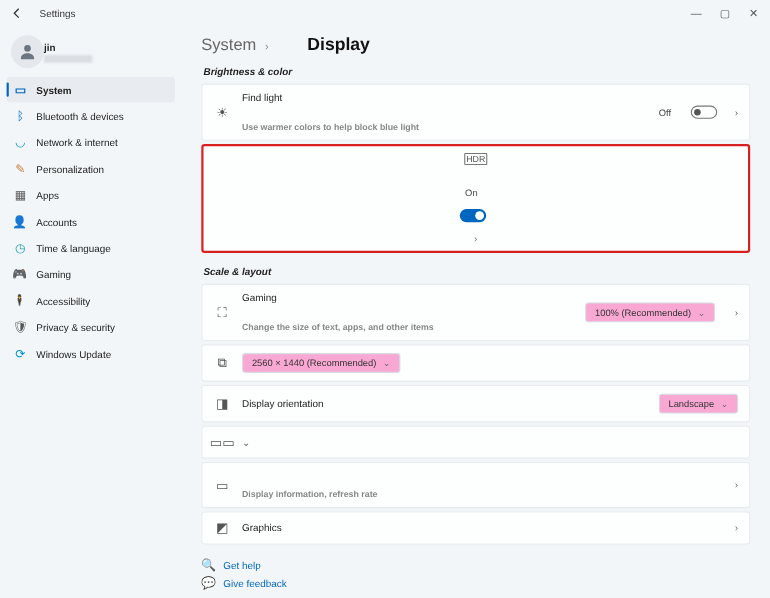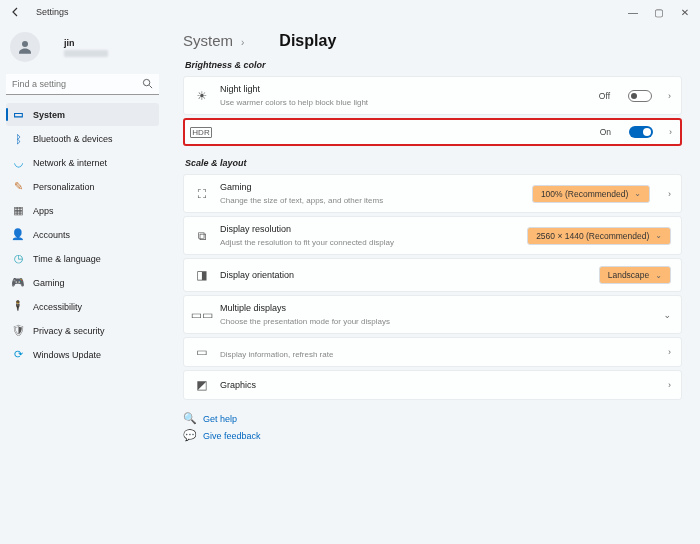"jin" .profile { gap: 24px -> 0 }
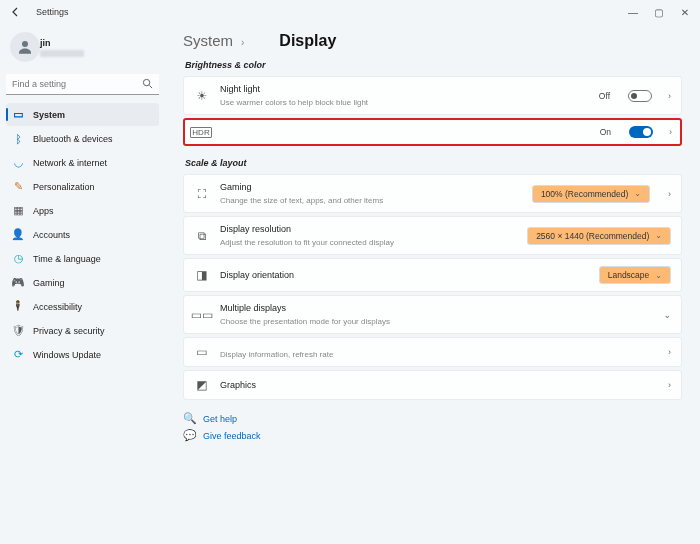"Find a setting" div.search { html: <div> <input> <span> <svg> <circle></circle> <line></line> </svg> </span> </div> -> none }
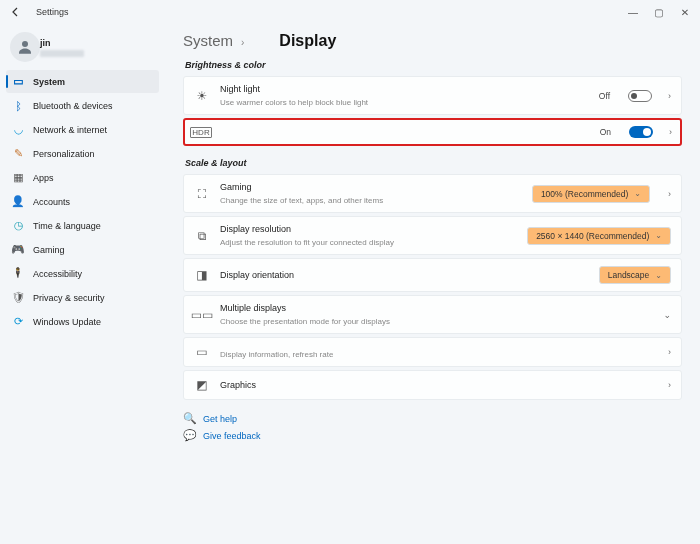"Night light" div.ct1 { text: Night -> Find }
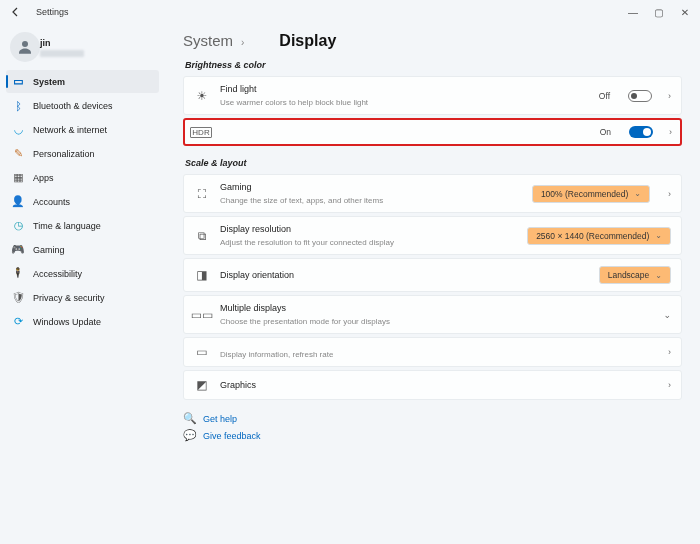"Use warmer colors to help" .card .ct2 { font-weight: none -> bold; margin-top: 4px -> 17px }
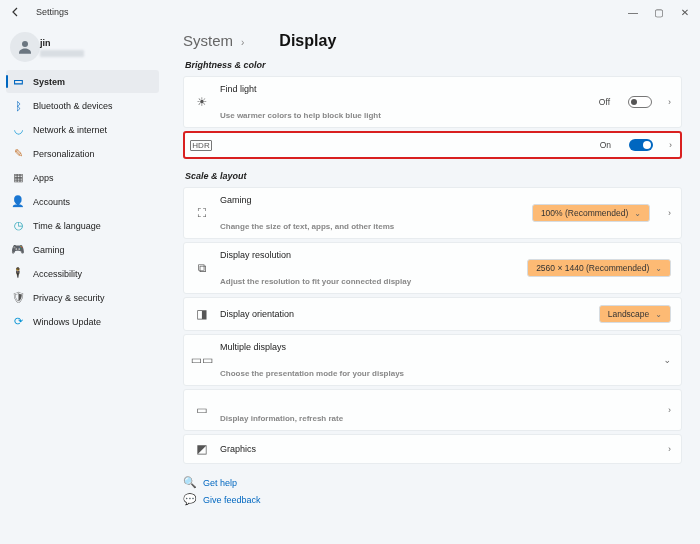"HDR" .hl { flex-direction: none -> column }
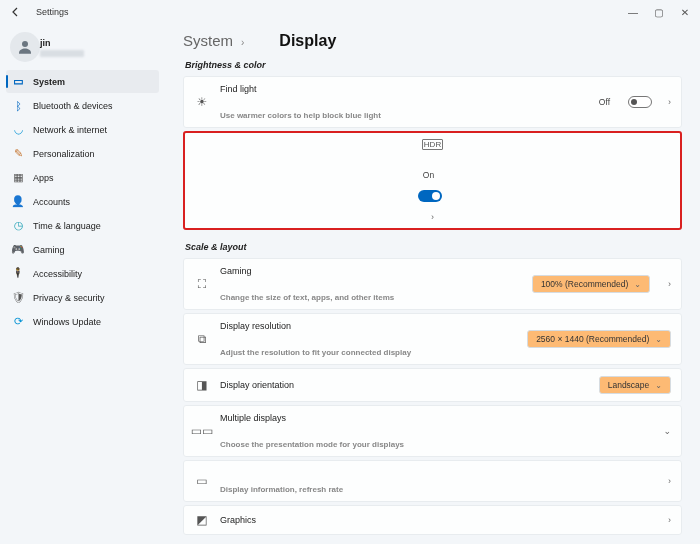"100% (Recommended)" .select { background: #fdba74 -> #f9a8d4 }
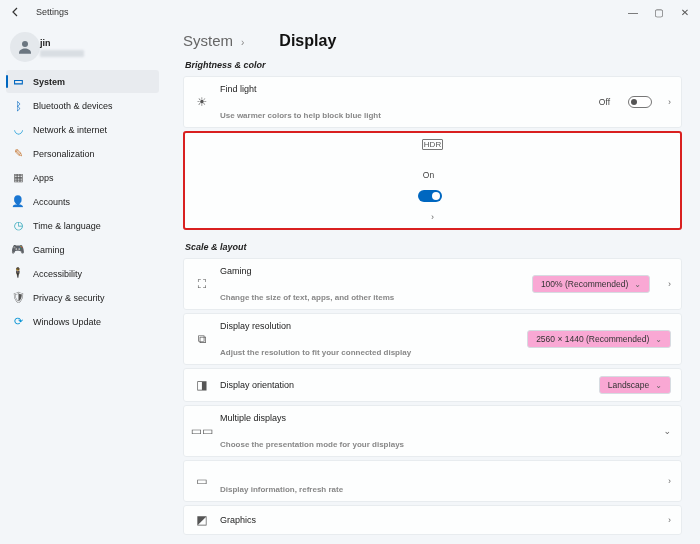"Display resolution" div.ctext { html: <div> <div>Display resolution</div> <div>Adjust the resolution to fit your connected display</div> </div> -> none }
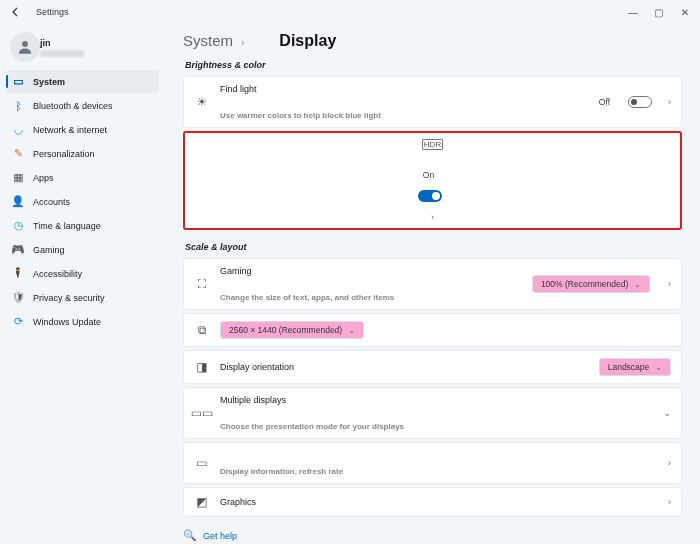"Multiple displays" div.ctext { html: <div> <div>Multiple displays</div> <div>Choose the presentation mode for your displays</div> </div> -> none }
